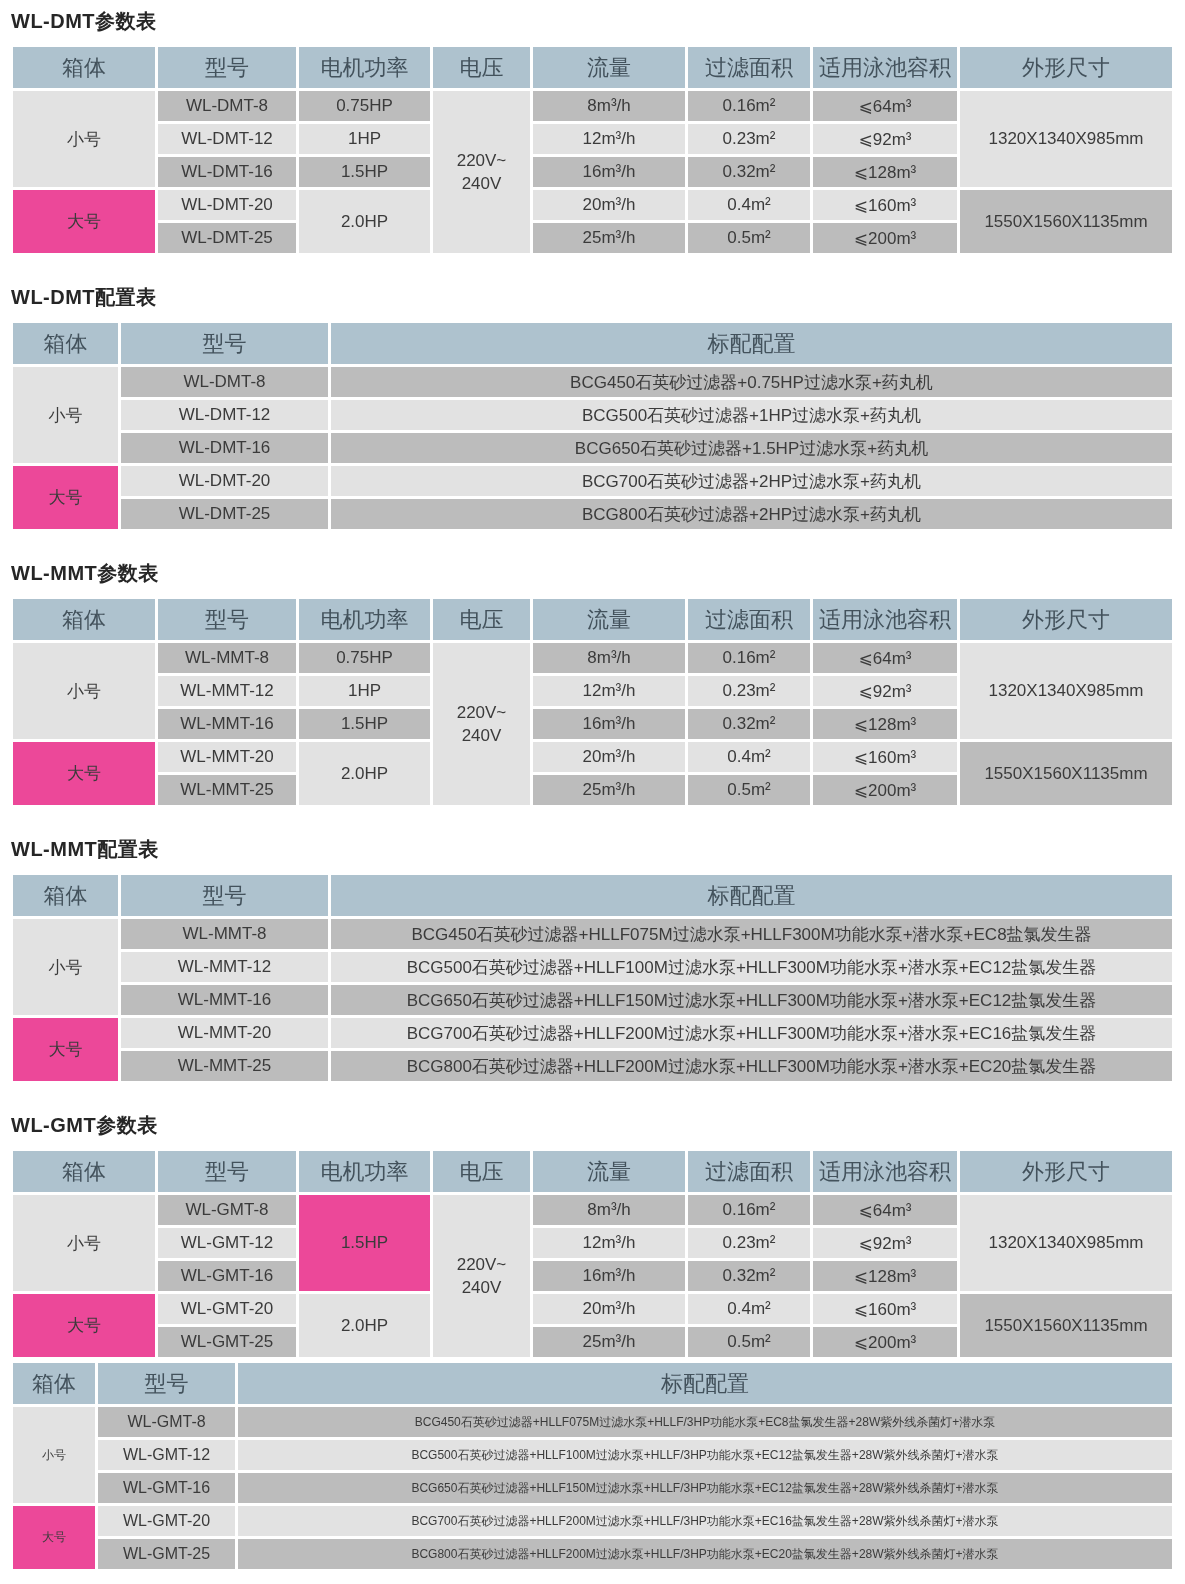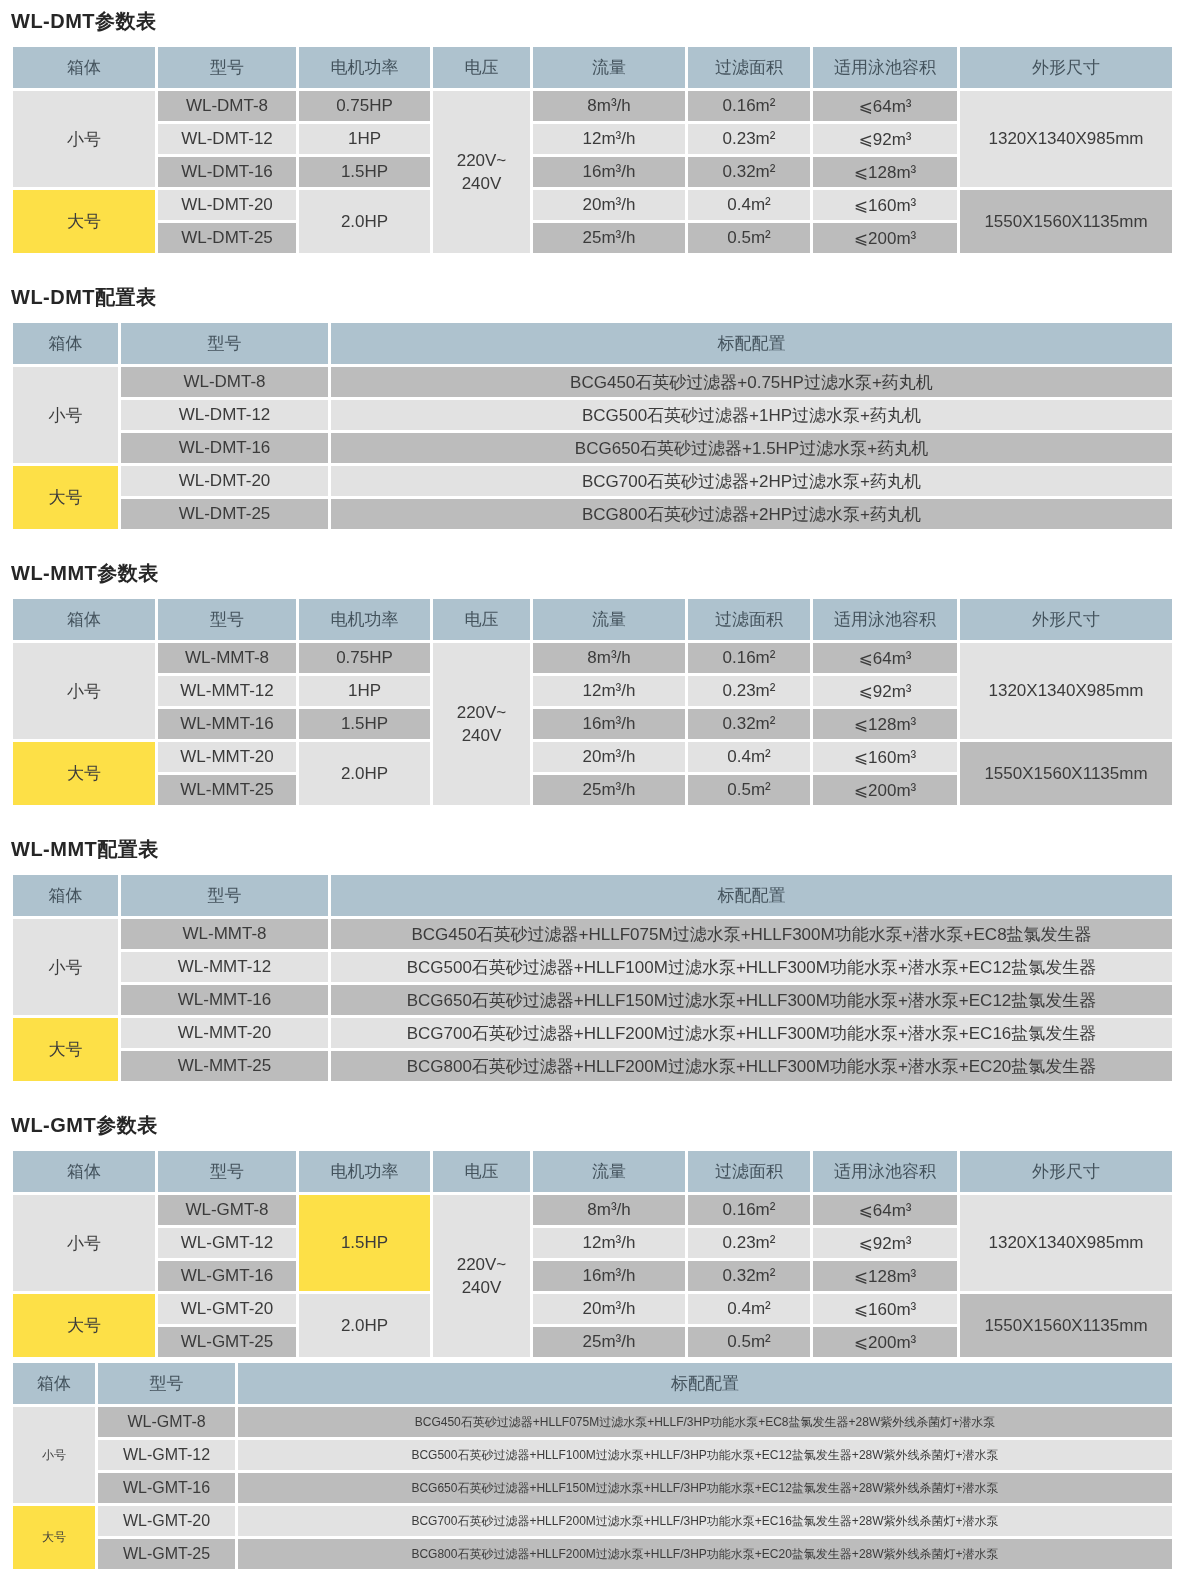"箱体" th { font-size: 17px -> 22px }
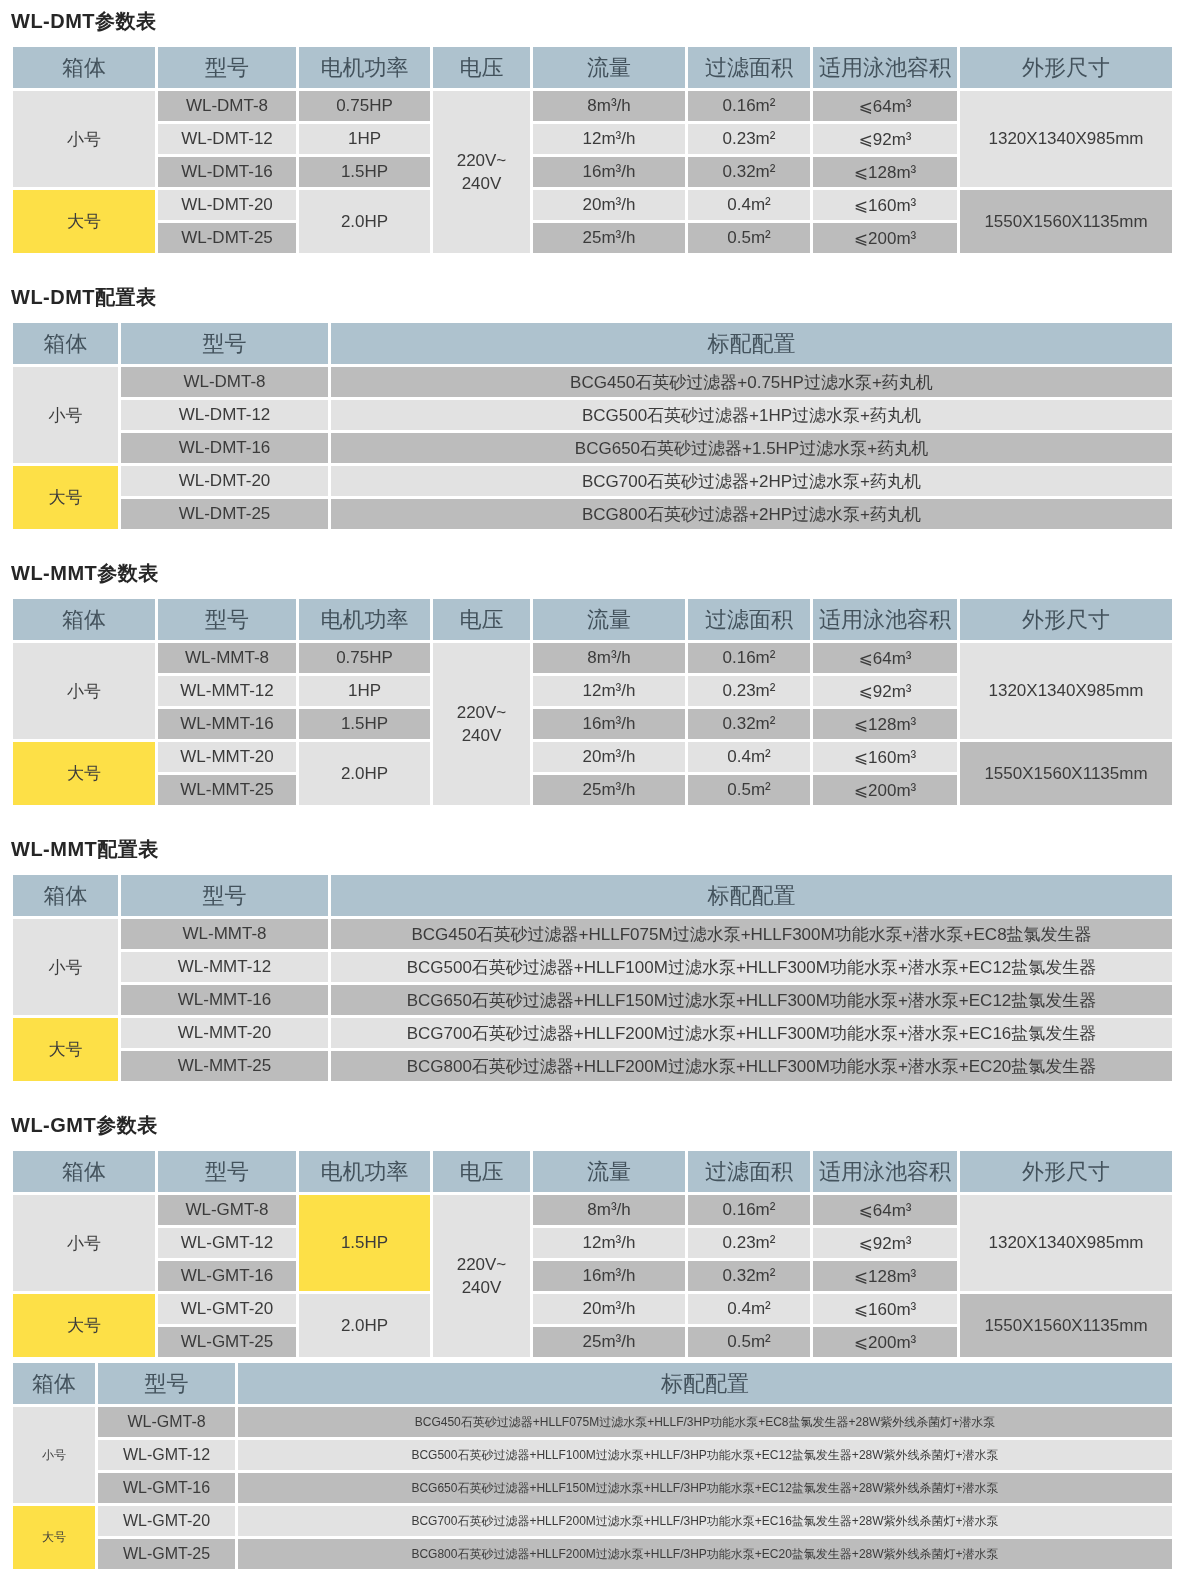"大号" .m { background: #fde047 -> #ec4899 }
